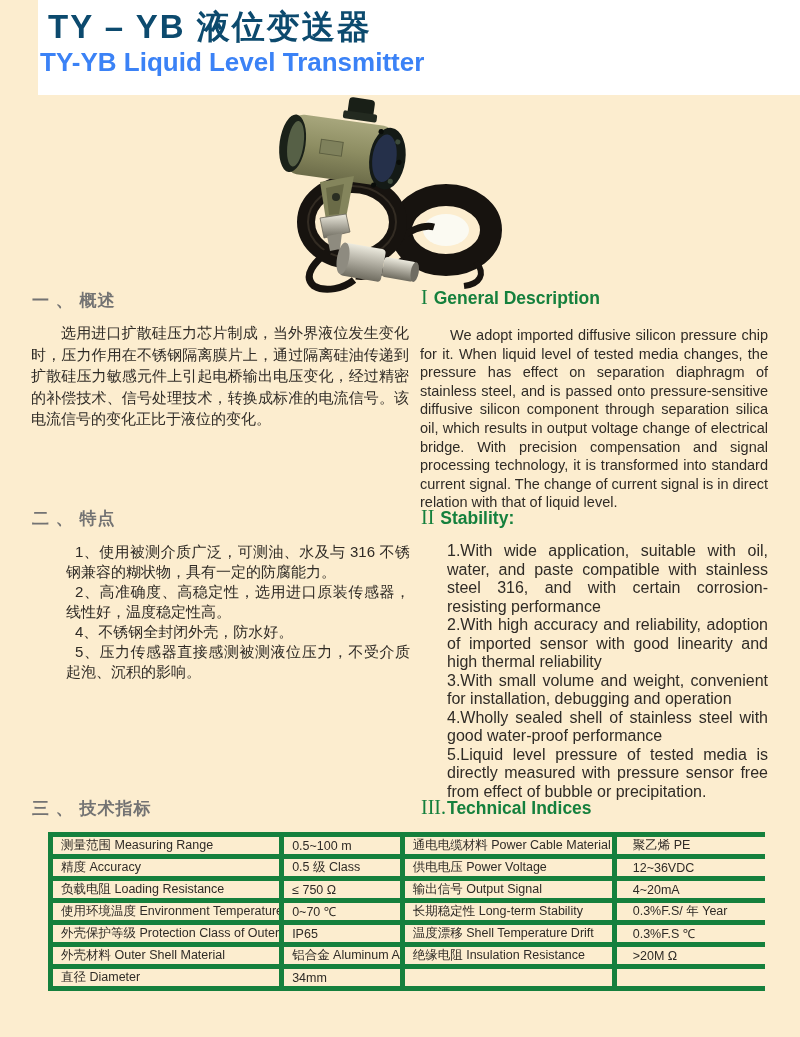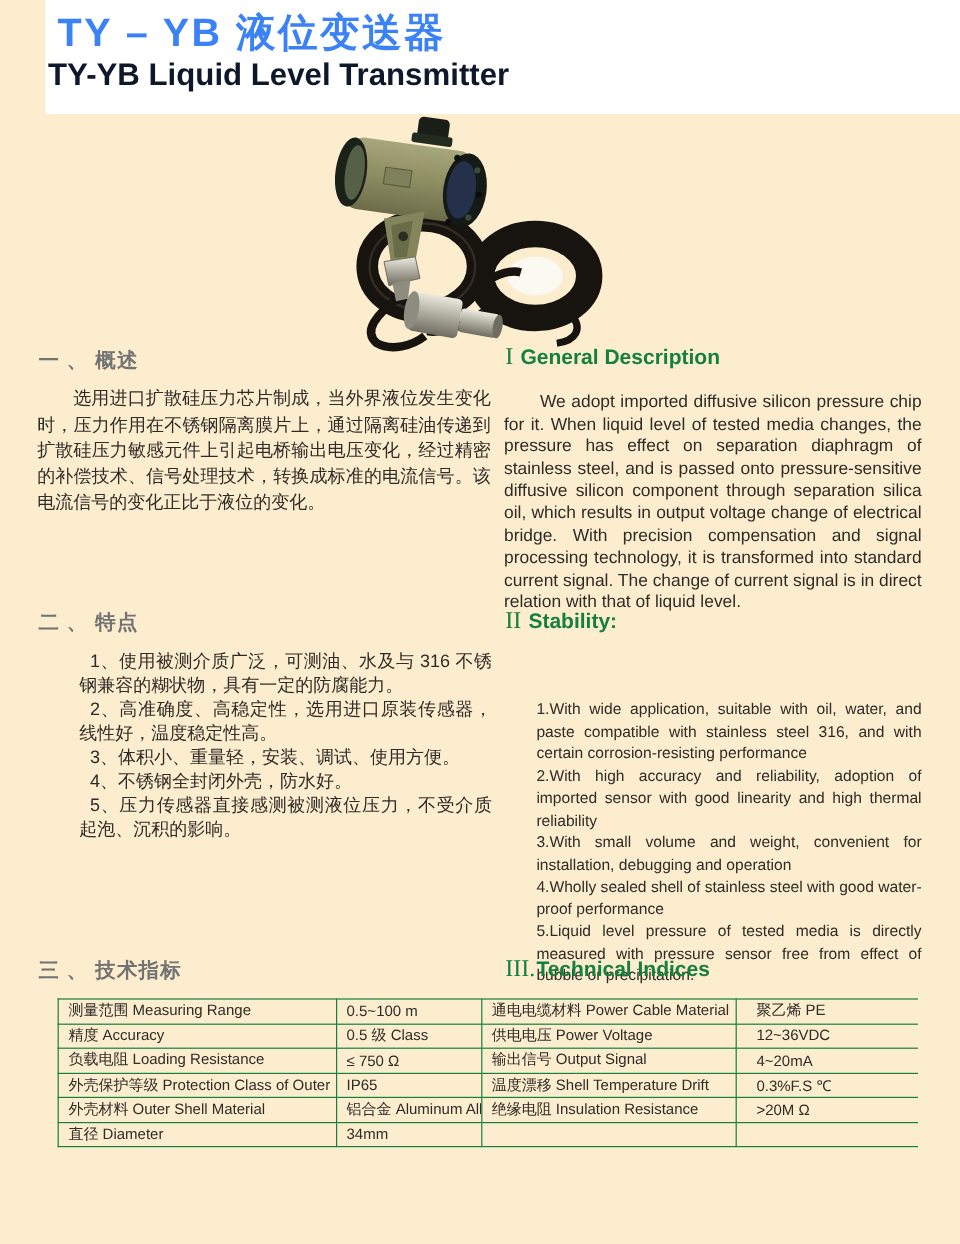"TY – YB 液位变送器" .title-cn { color: #3b82f6 -> #0c4a6e }
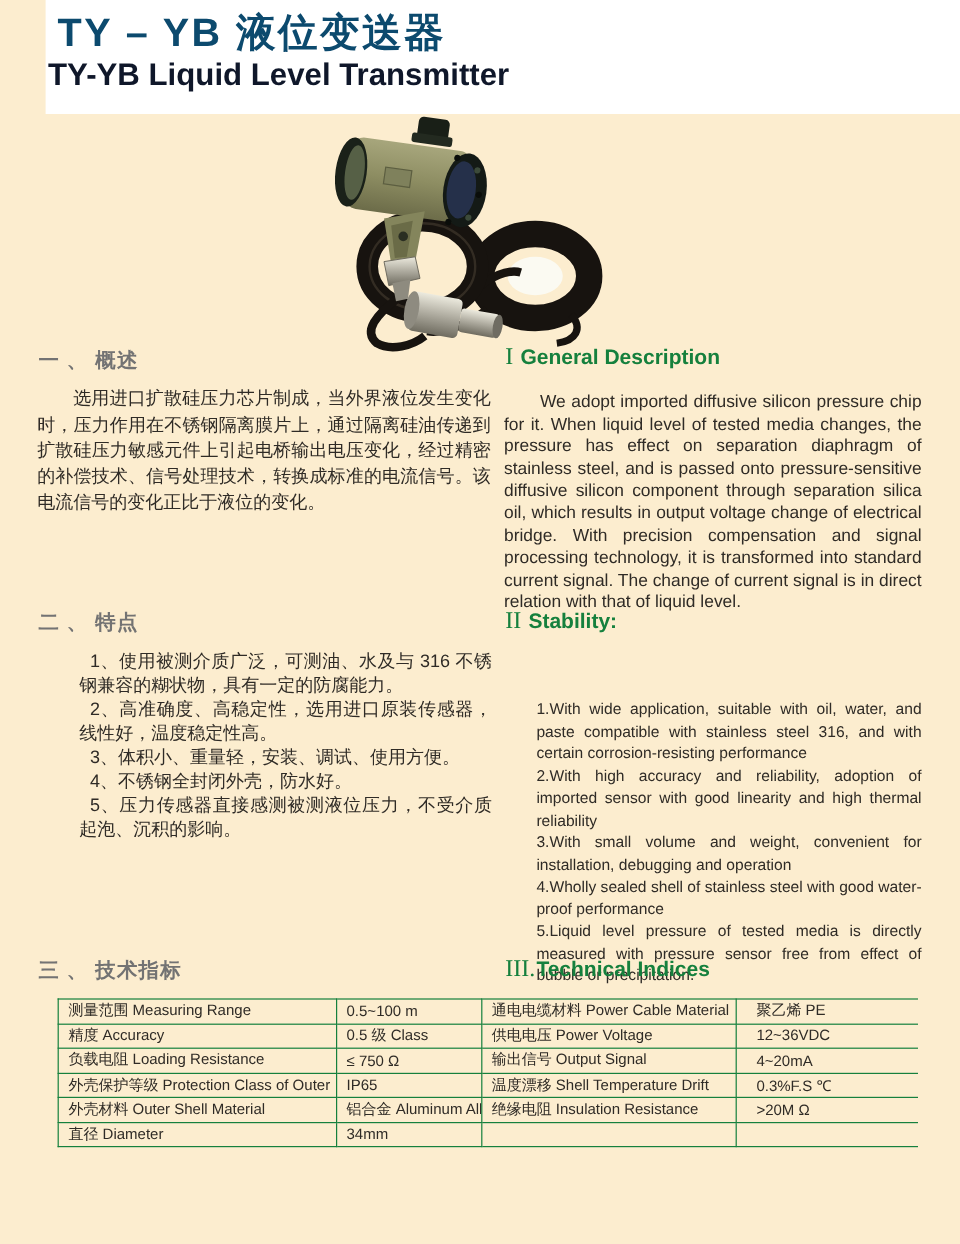"TY-YB Liquid Level Transmitter" .title-en { color: #0f172a -> #3b82f6 }
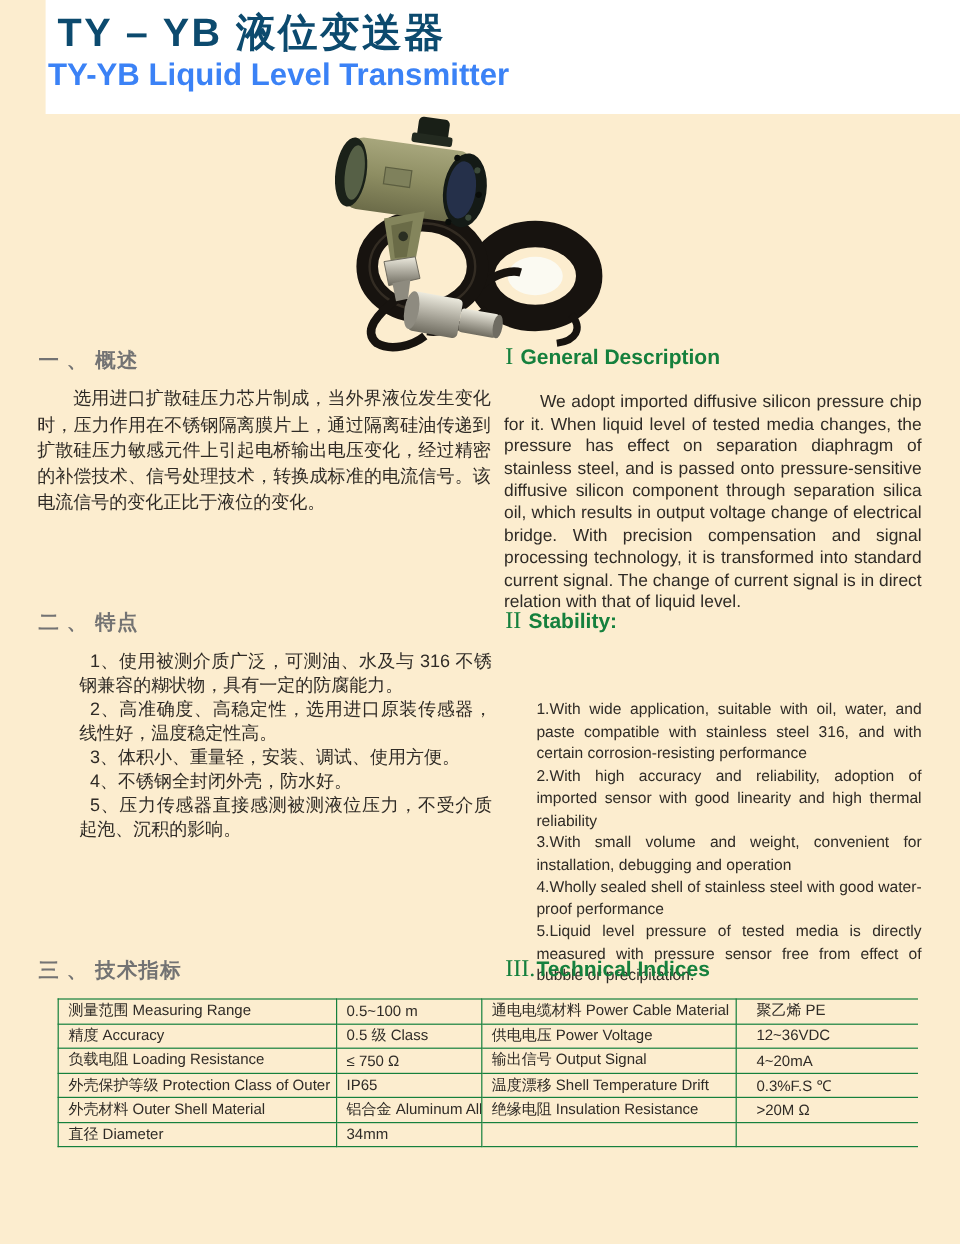"1.With wide application, suitable with" .list-en { font-size: 13px -> 16px; margin-top: 40px -> none }
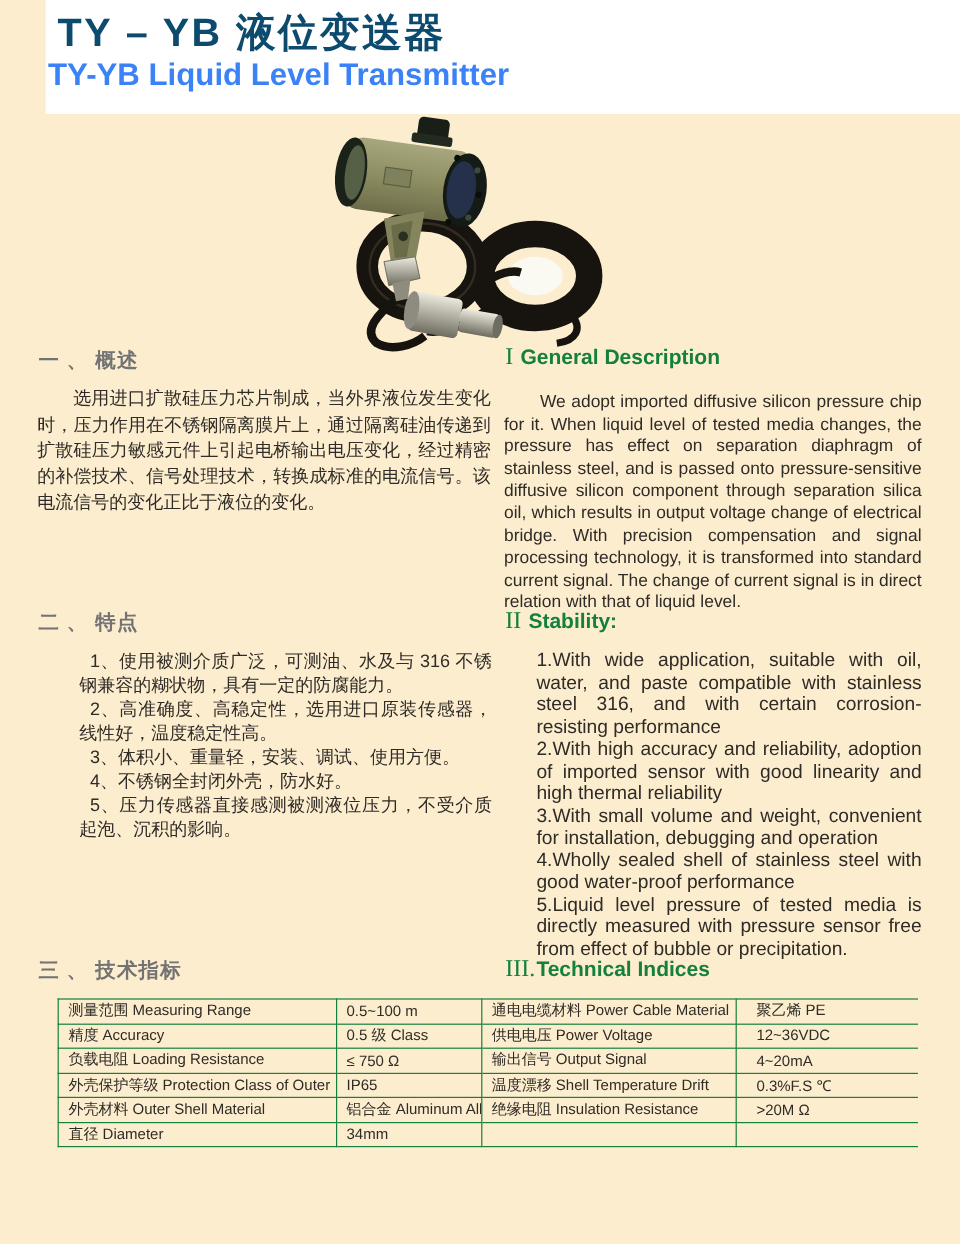"3、体积小、重量轻，安装、调试、使用方便。" p { html: <p>3、体积小、重量轻，安装、调试、使用方便。</p> -> none }
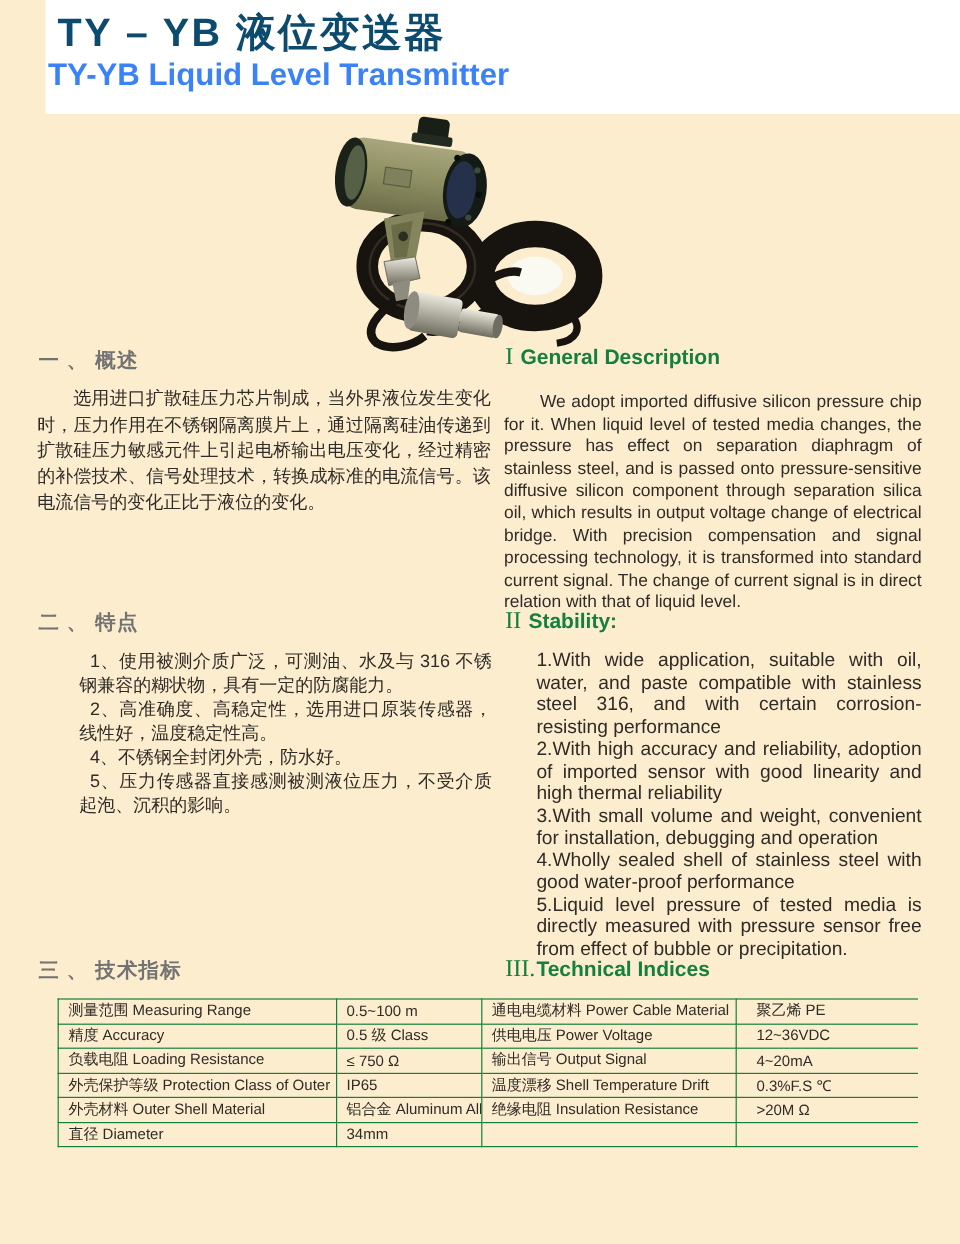"测量范围 Measuring Range" .spec-table td { border: 1px solid #15803d -> 5px solid #15803d }
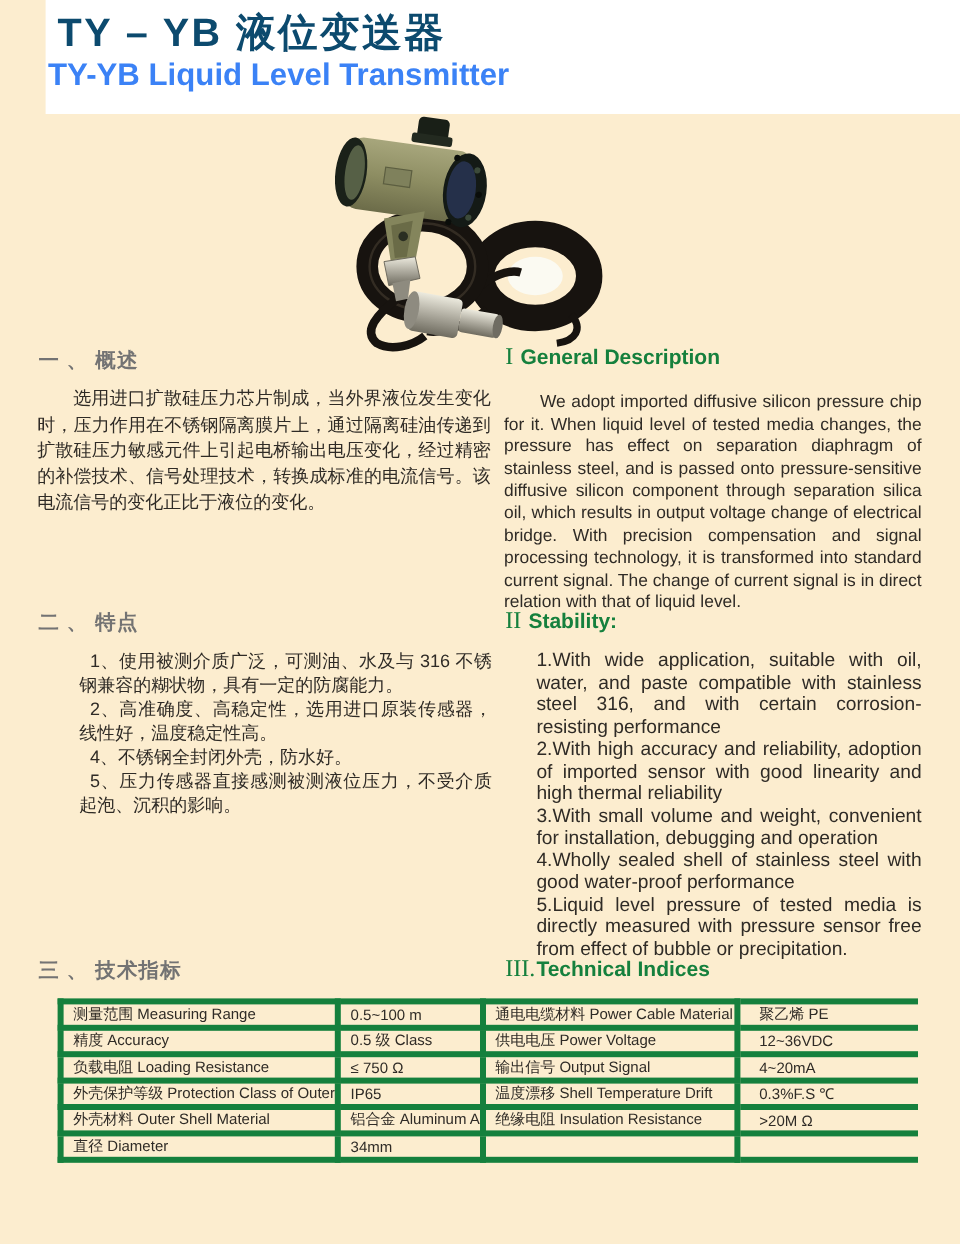"使用环境温度 Environment Temperature" tr { html: none -> <tr> <td>使用环境温度 Environment Temperature</td> <td>0~70 ℃</td> <td>长期稳定性 Long-term Stability</td> <td>0.3%F.S/ 年 Year</td> </tr> }
